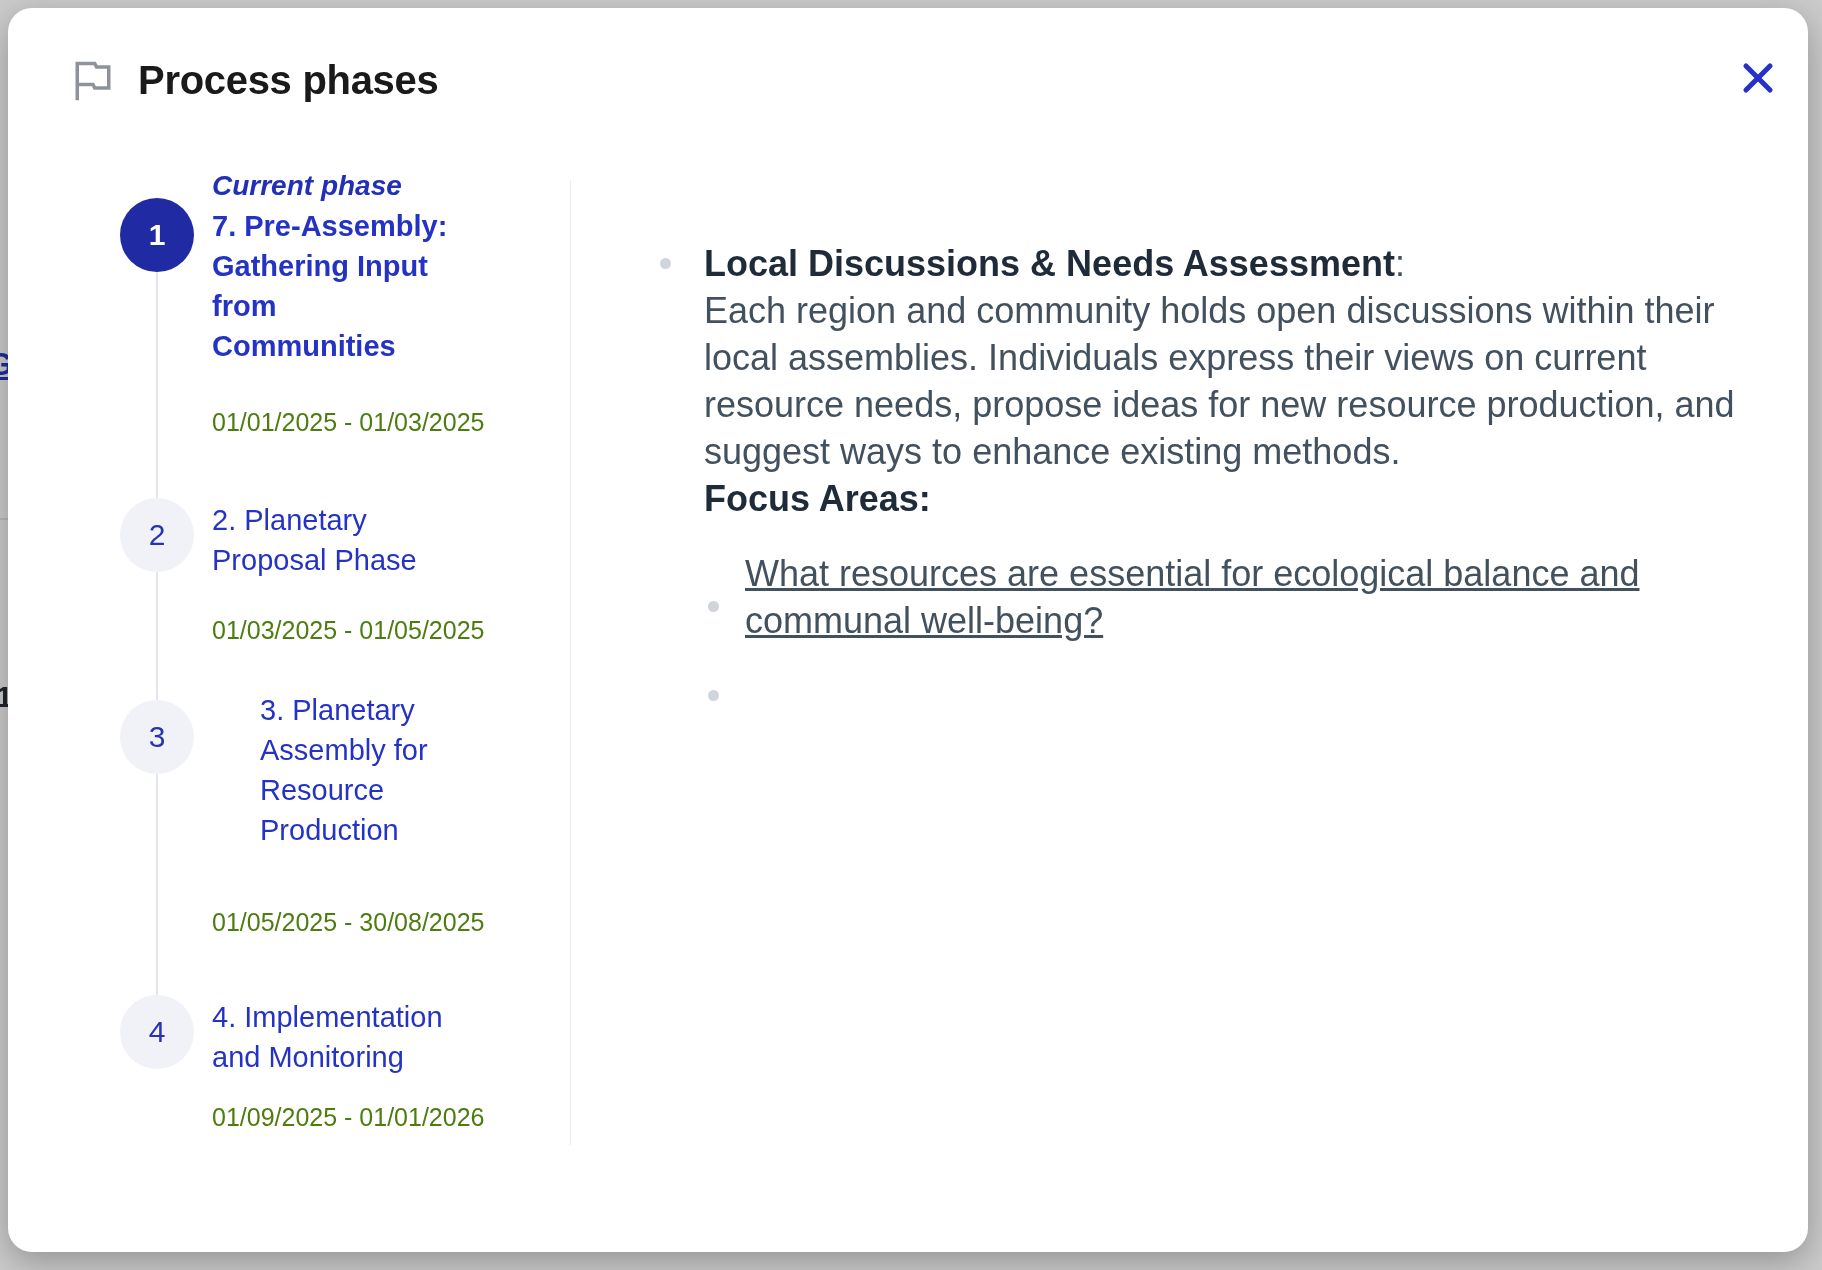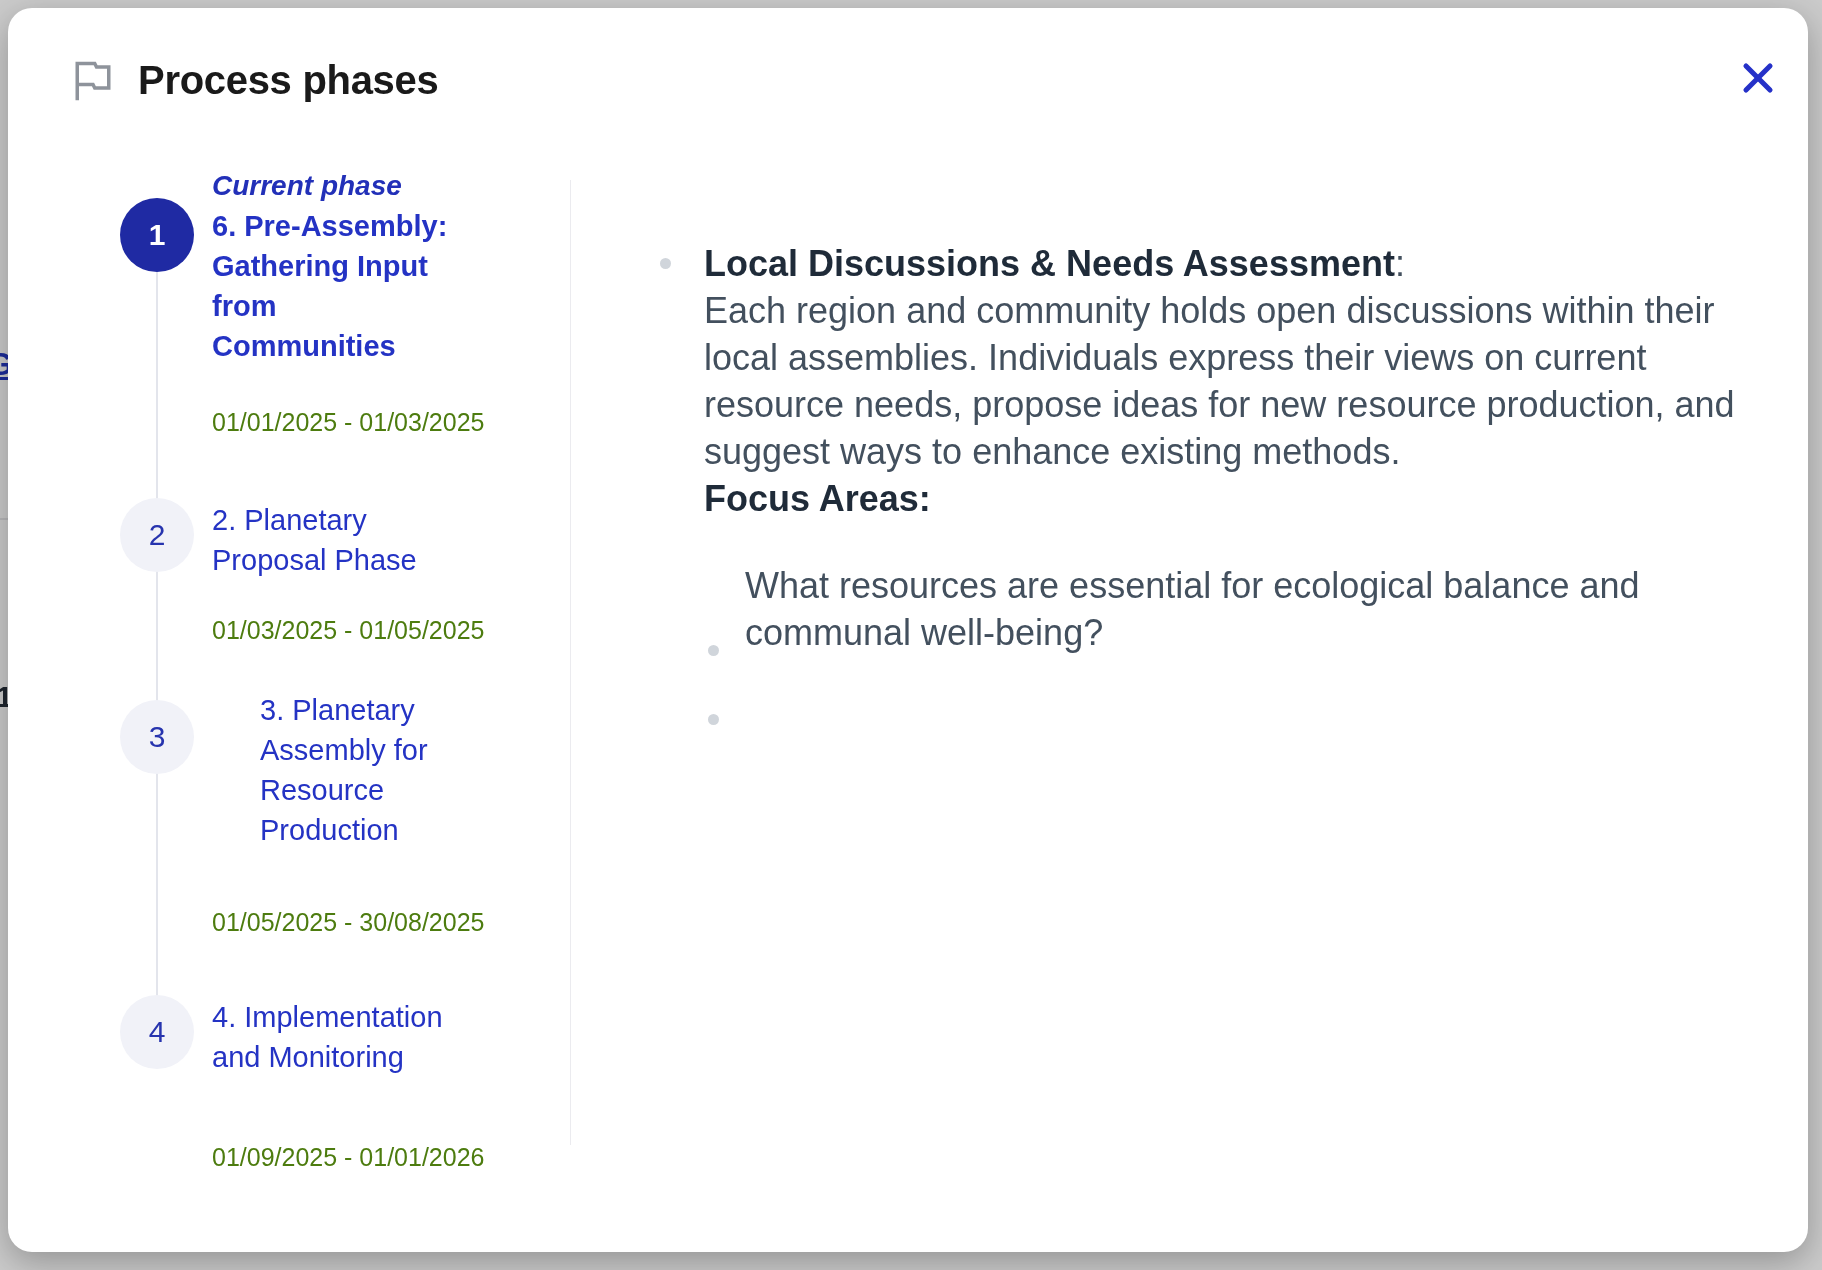"6. Pre-Assembly: Gathering Input from" a.phase-title { text: 6 -> 7 }
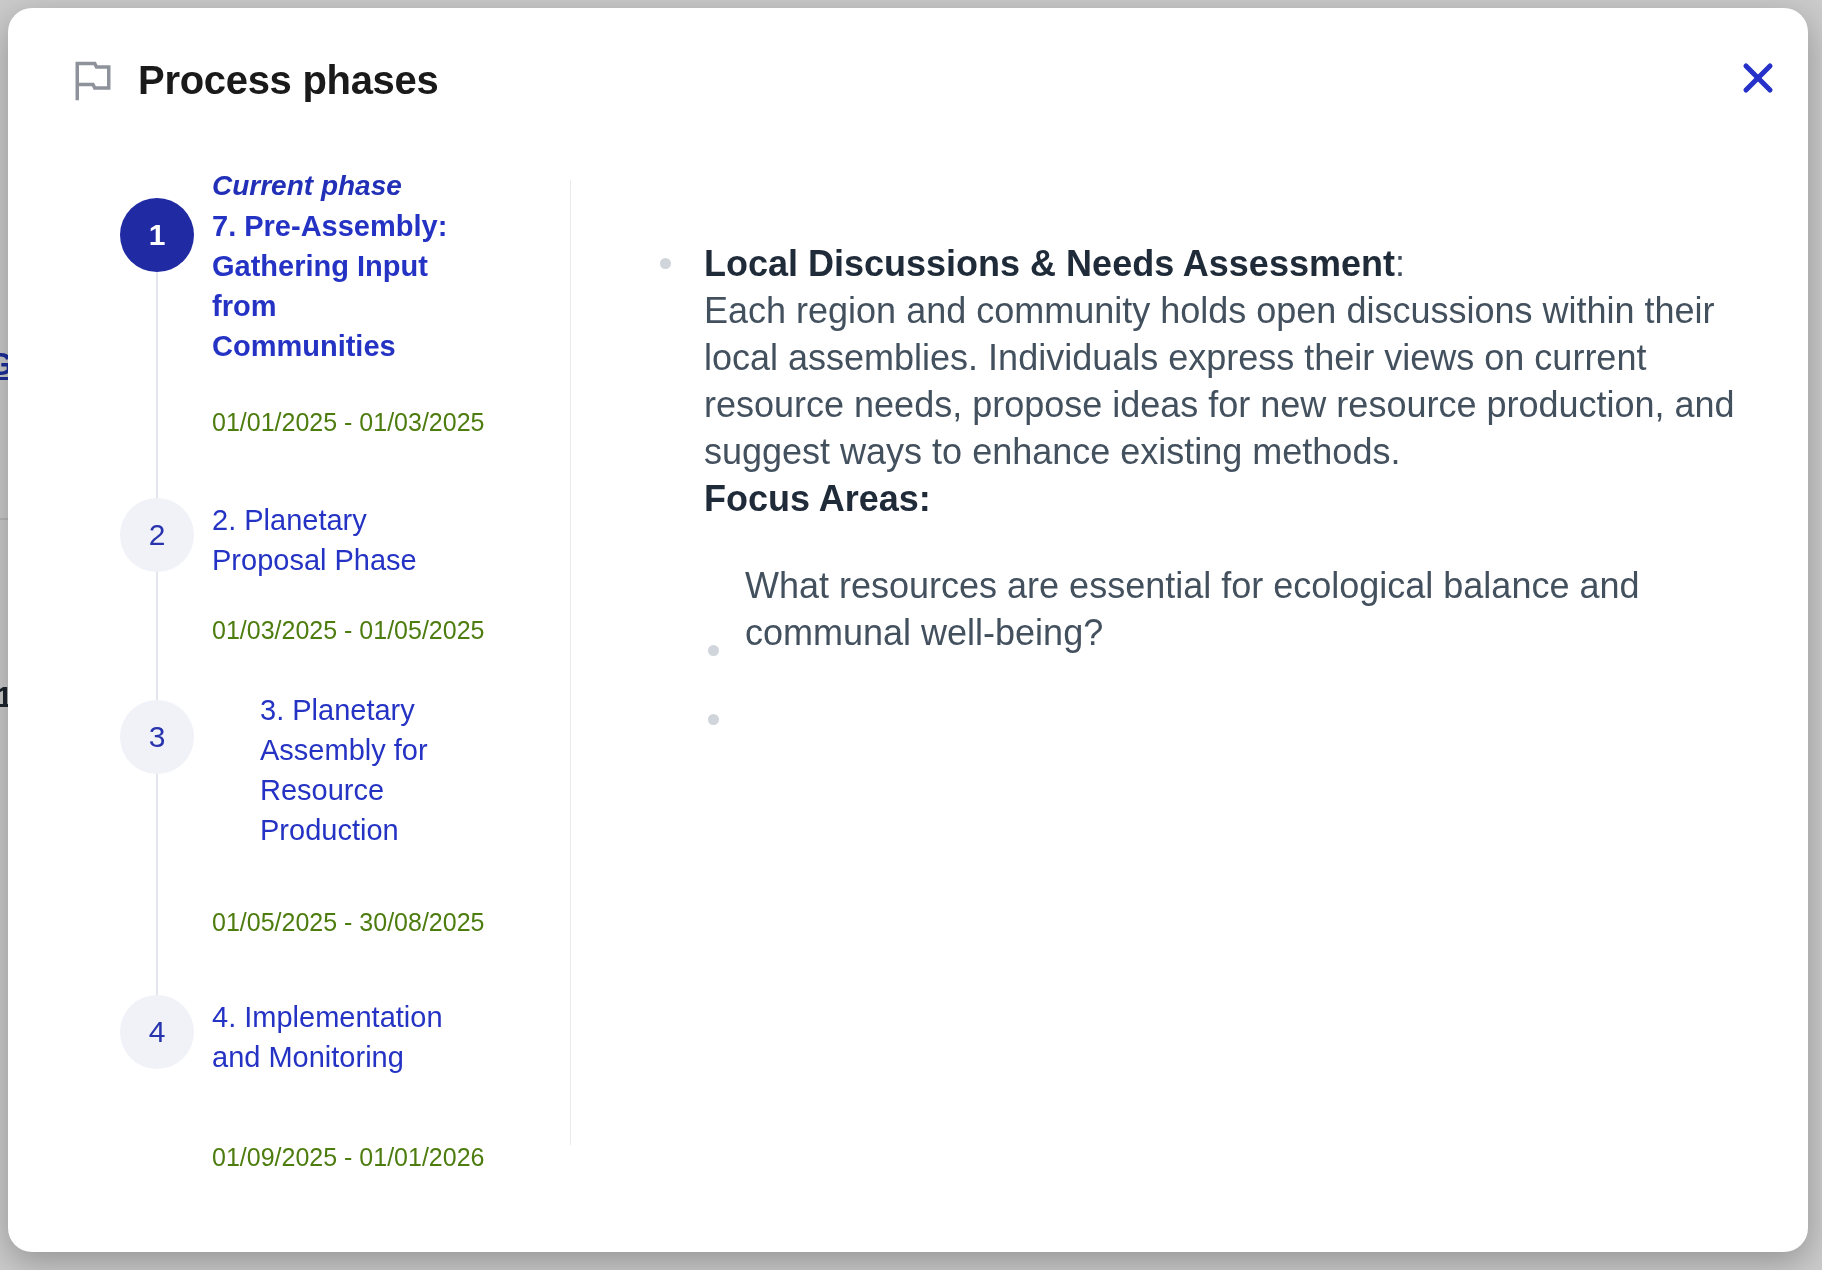"What resources are essential for" .sub-row { align-items: flex-end -> center; margin-top: 40px -> 28px; text-decoration: none -> underline }
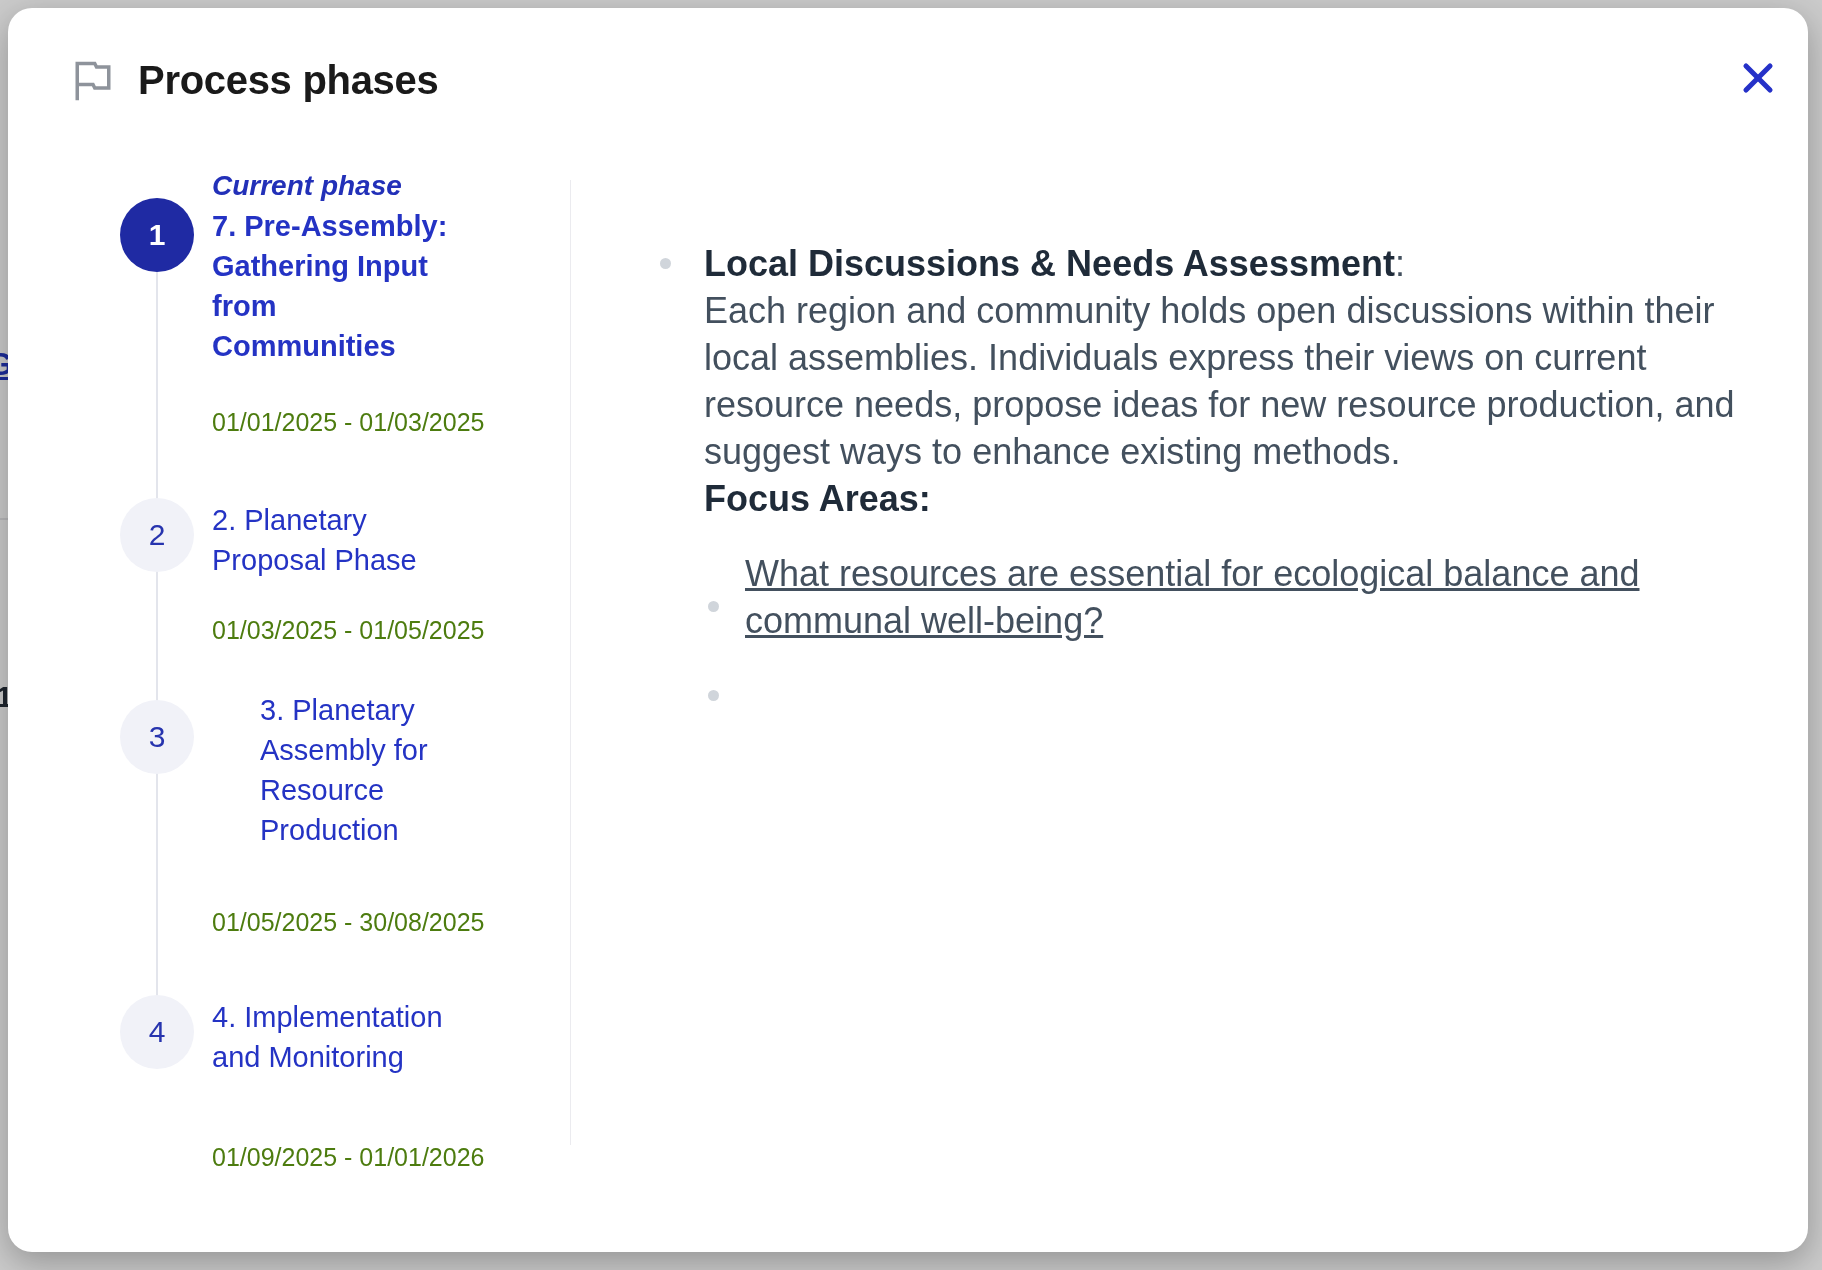"01/09/2025 - 01/01/2026" .pd-4 { margin-top: 40px -> none }
